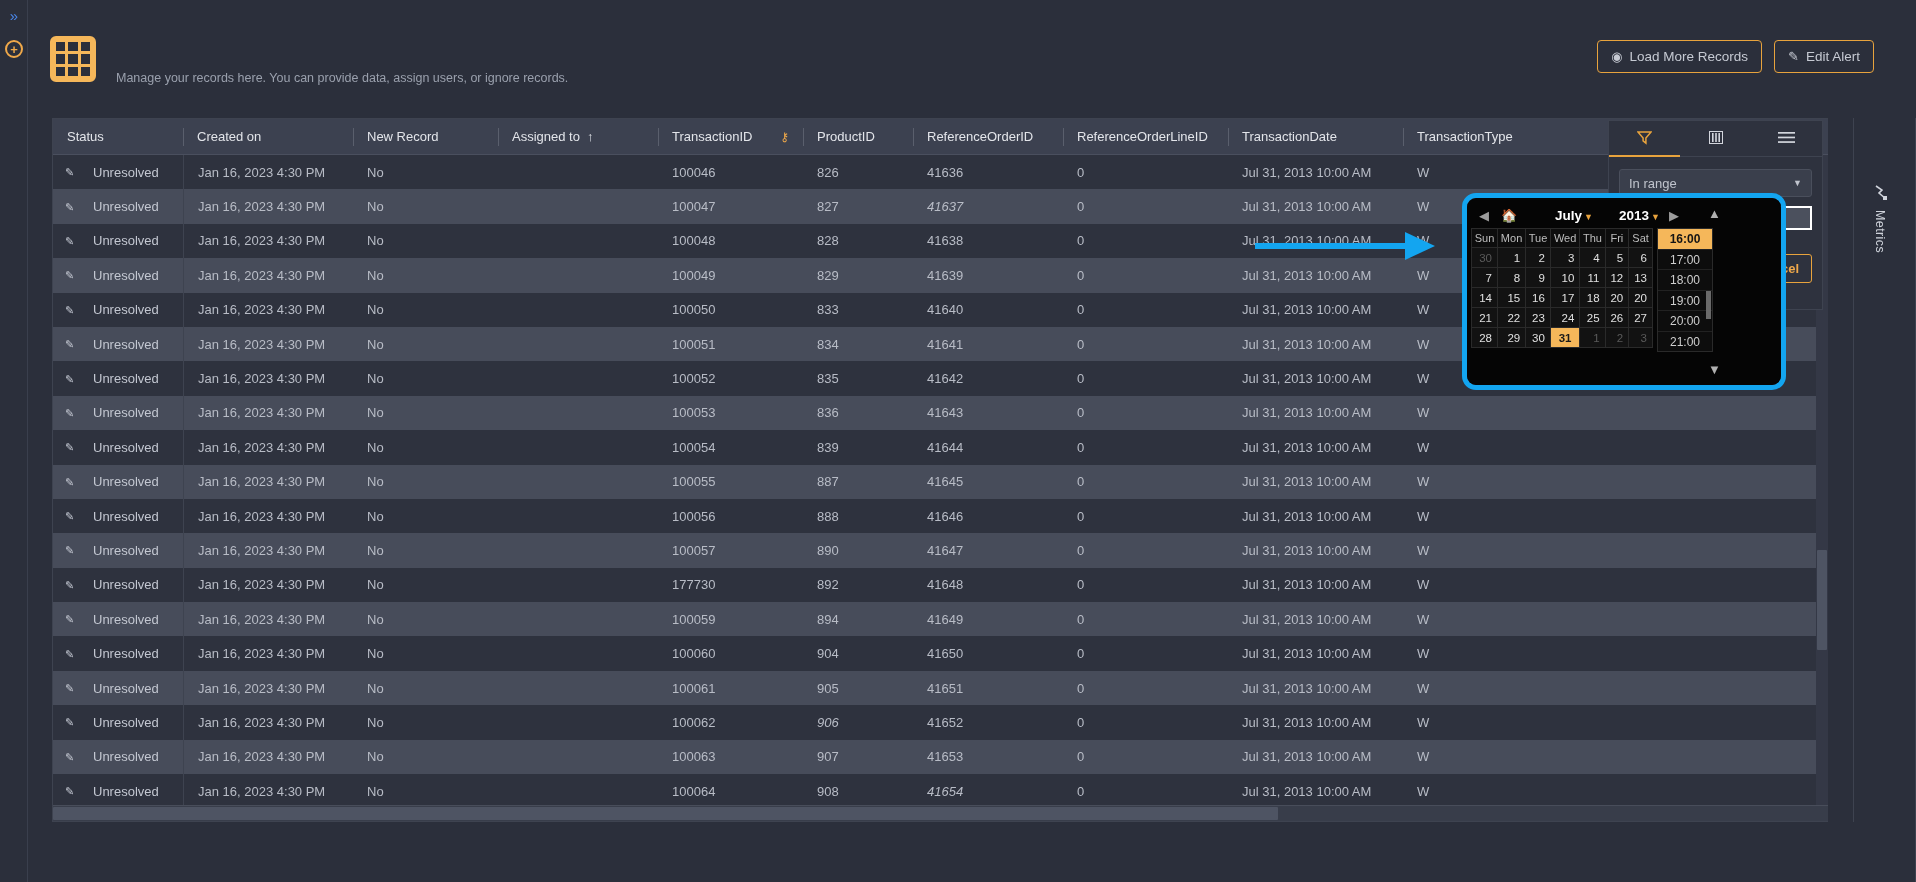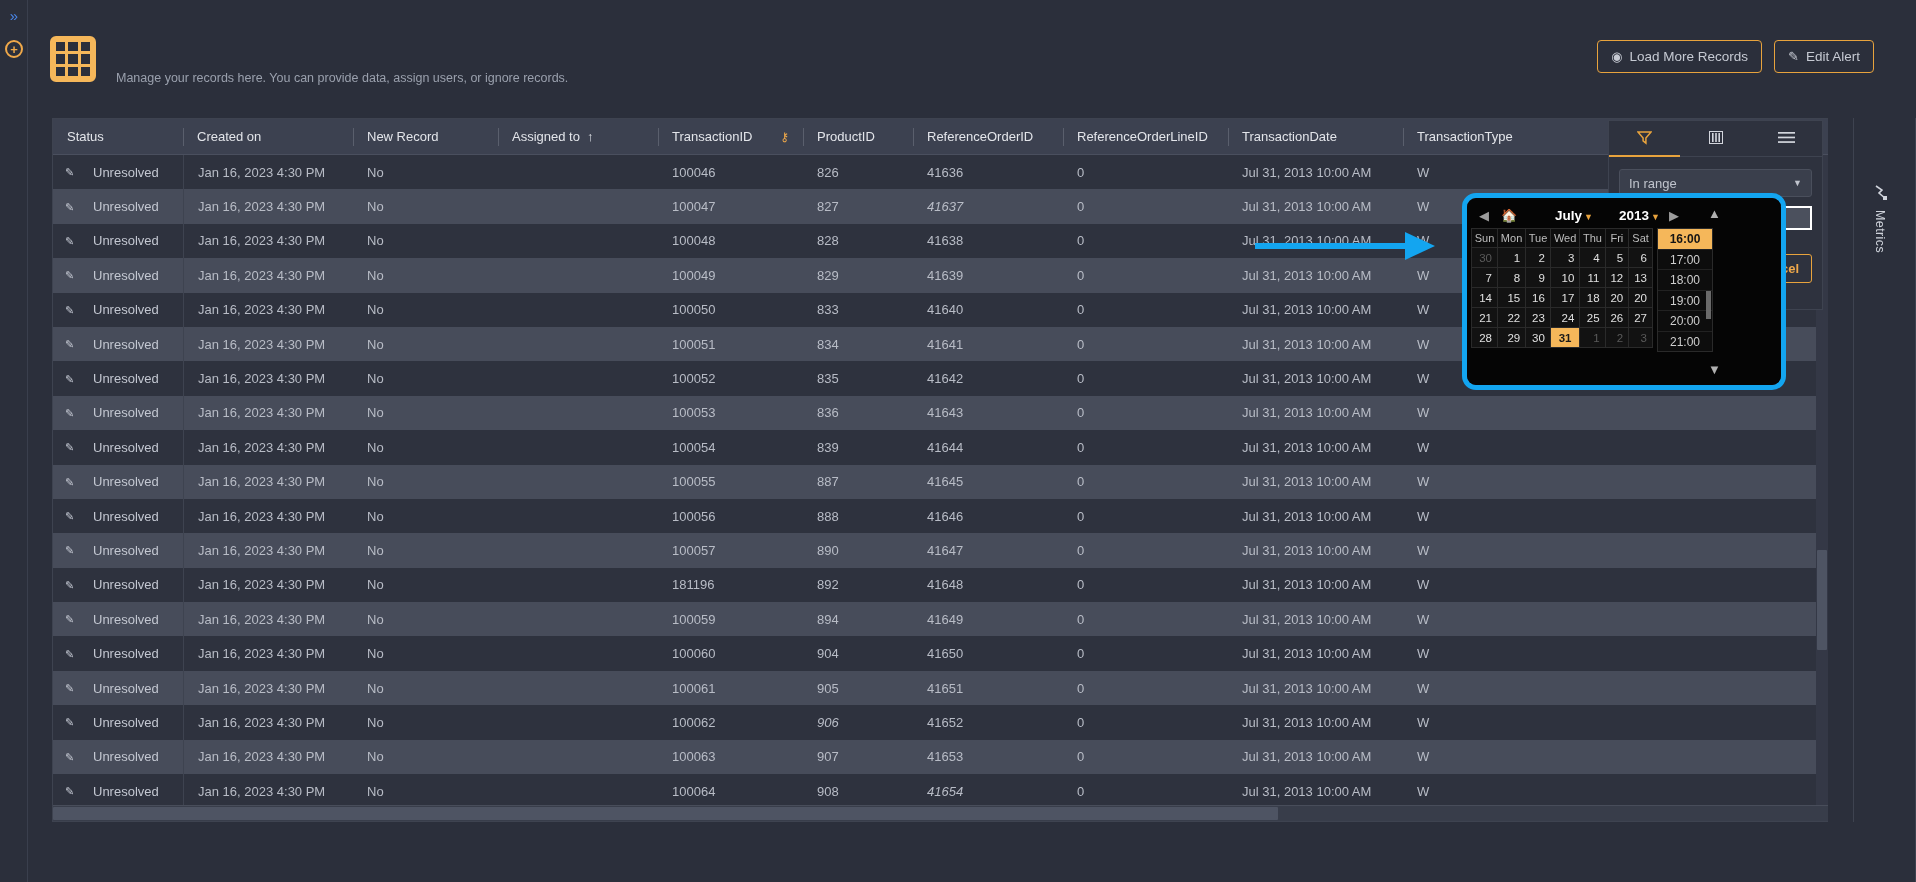"181196" div.td { text: 181196 -> 177730 }
